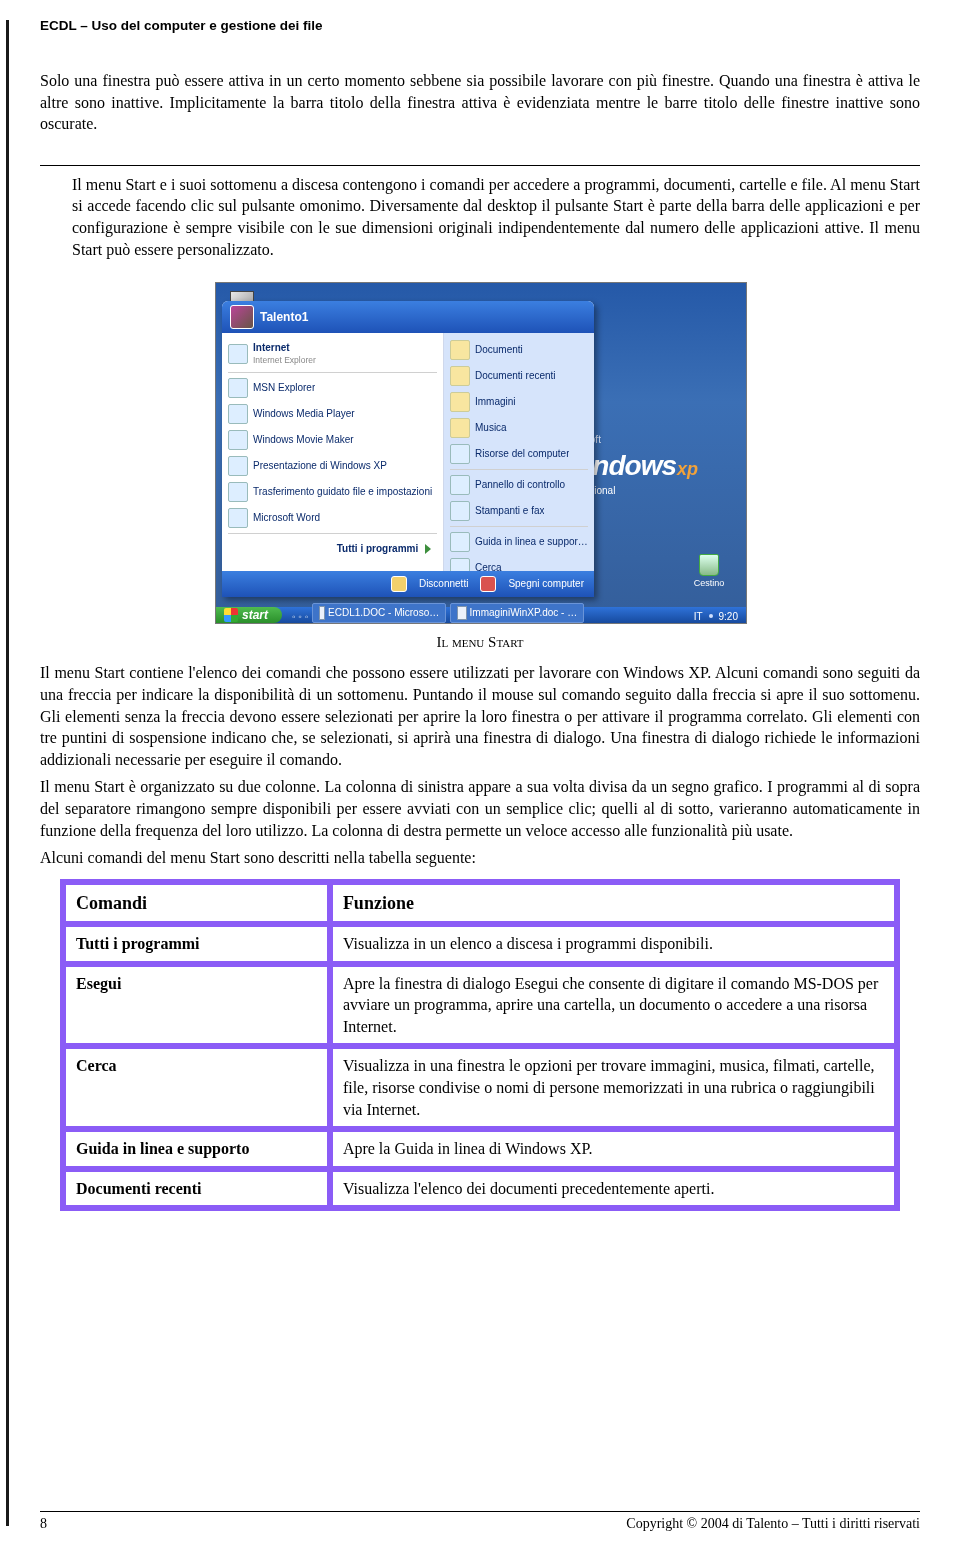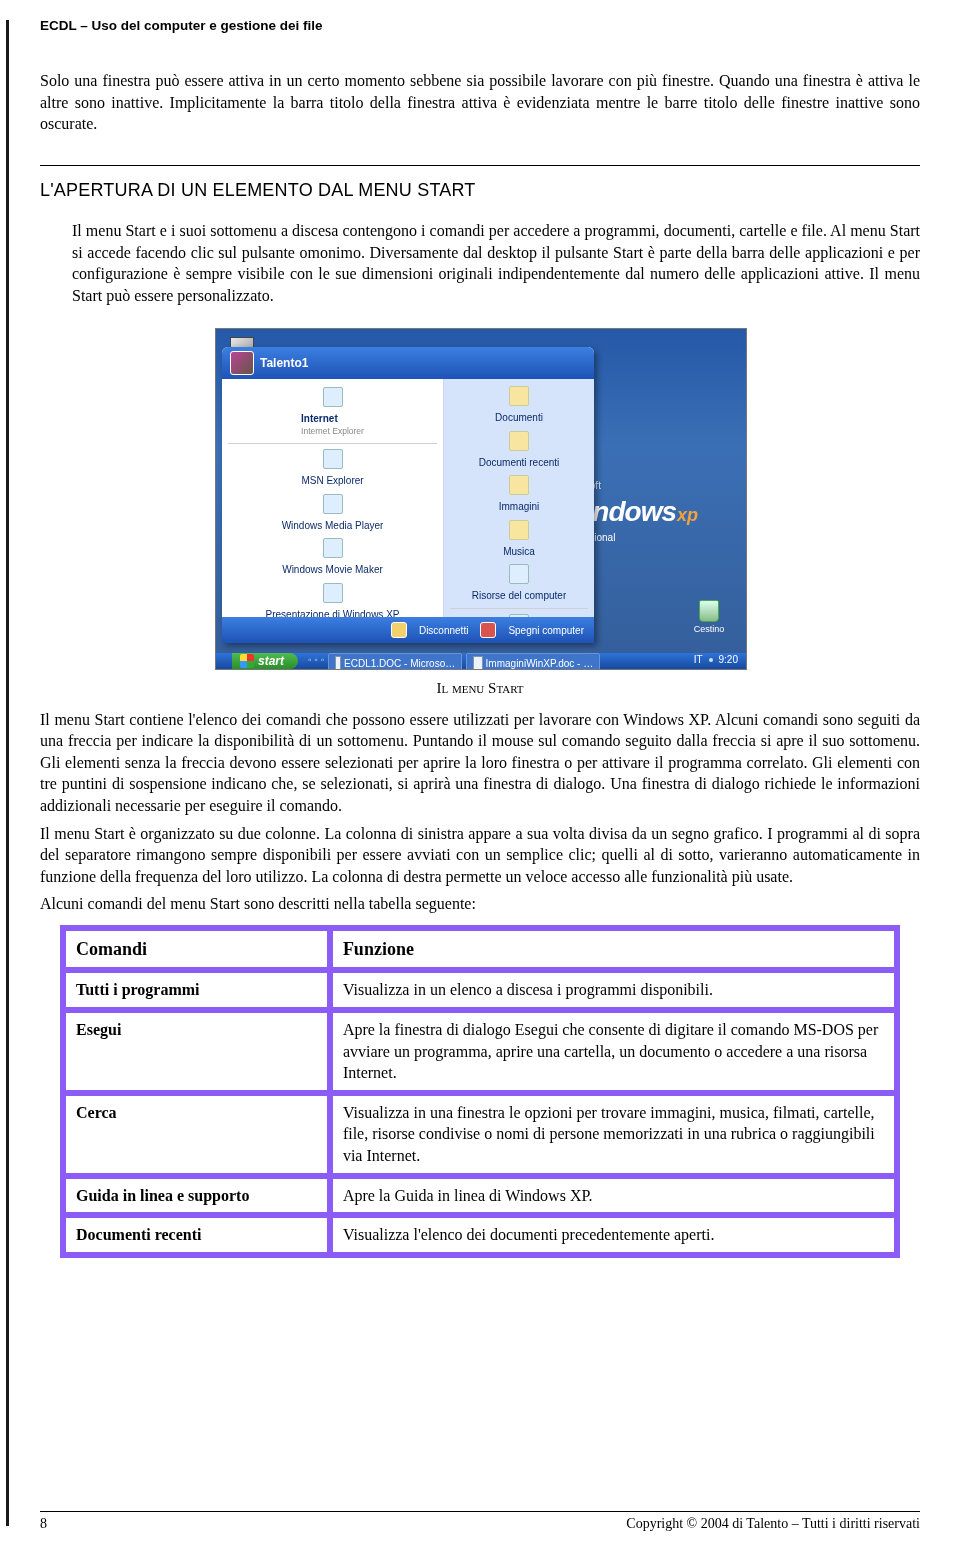"L'APERTURA DI UN ELEMENTO DAL" h3.section-title { html: <h3> <span>L'APERTURA DI UN ELEMENTO DAL MENU START</span> </h3> -> none }
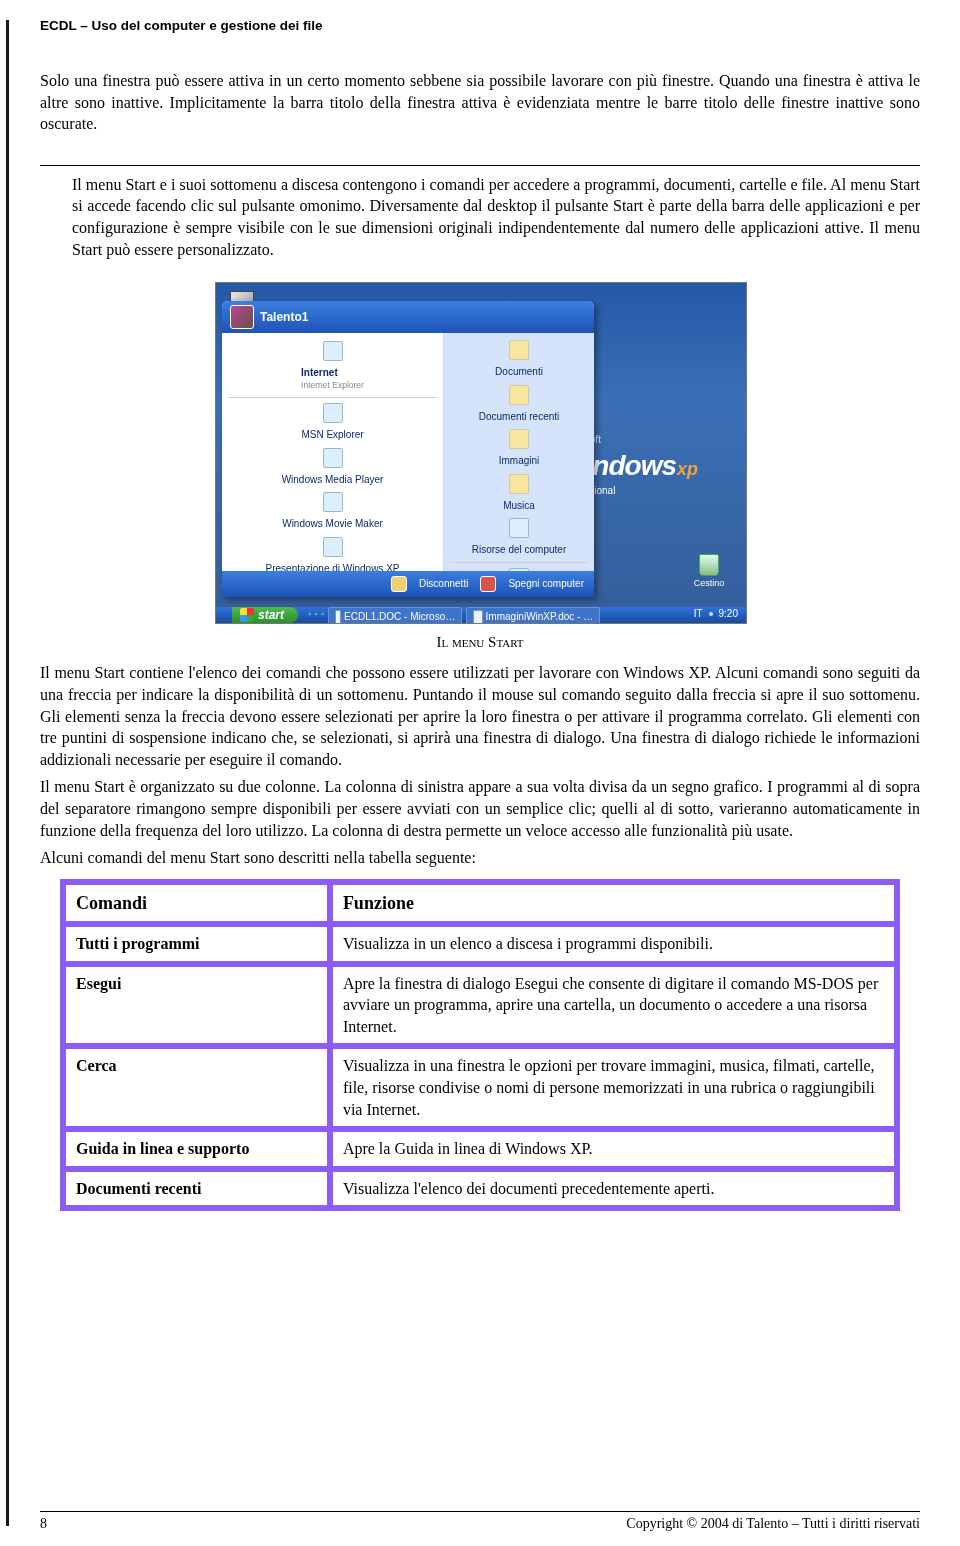"Internet" .xp-item { flex-direction: column -> none }
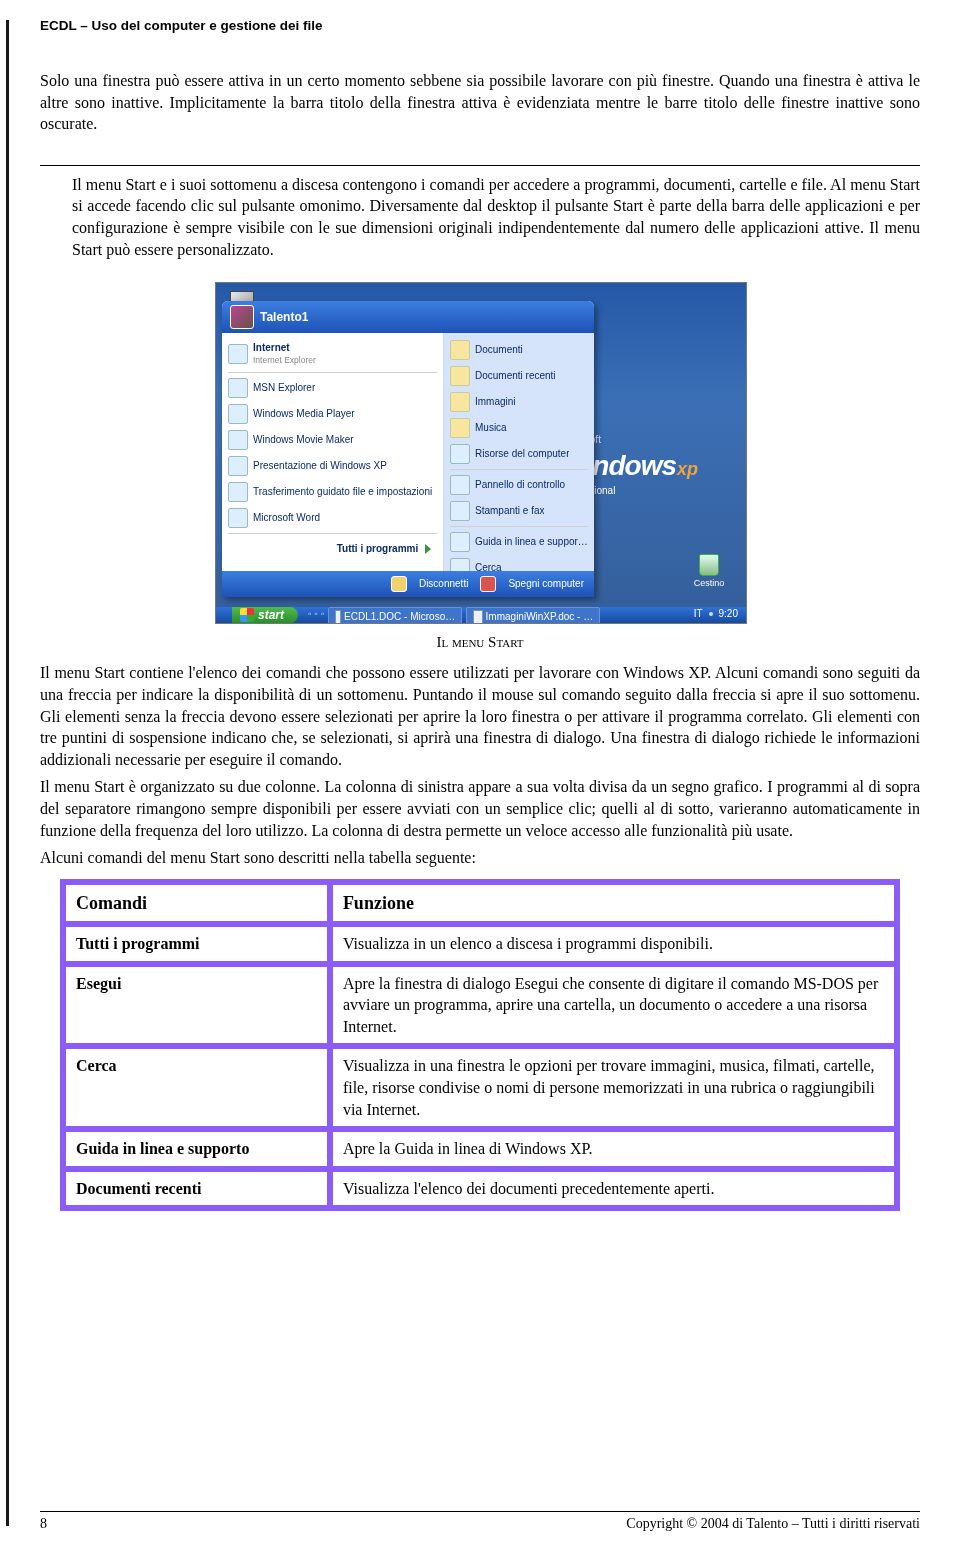"start" .xp-taskbar { align-items: flex-start -> flex-end; padding-left: 16px -> none }
